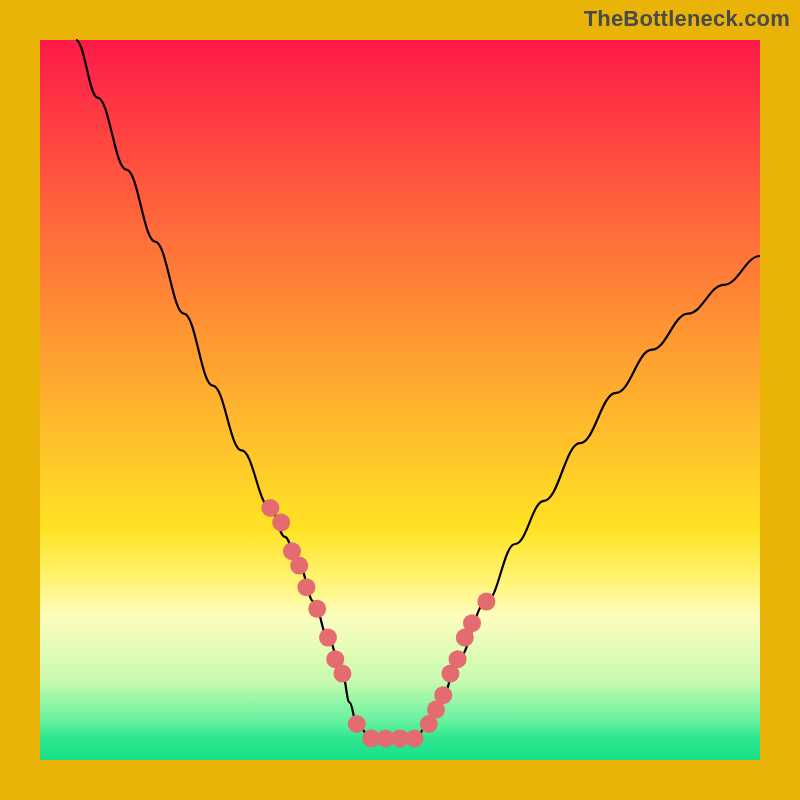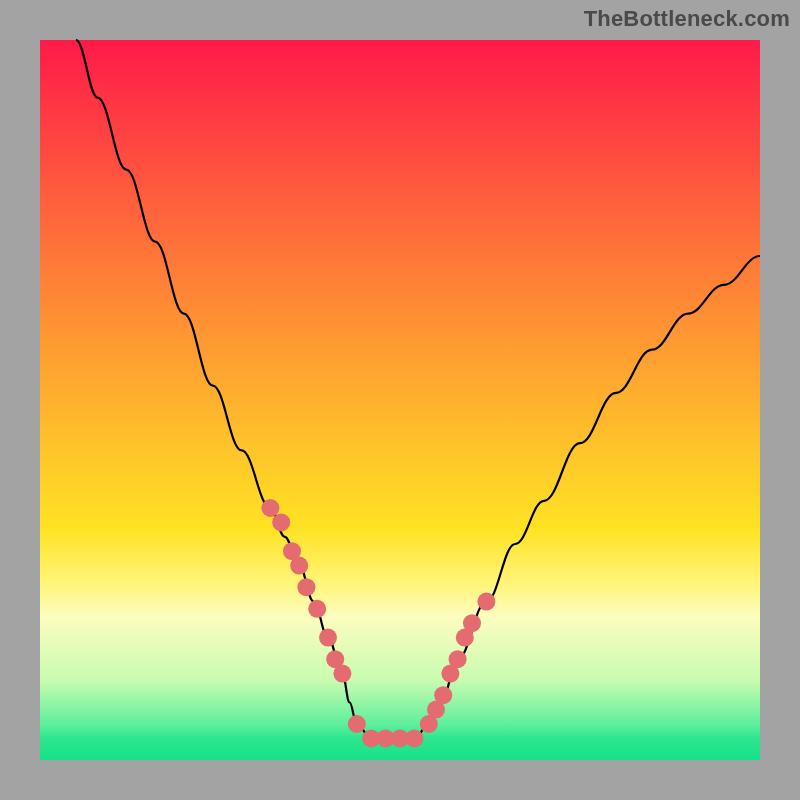"TheBottleneck.com" .frame { background: #a3a3a3 -> #eab308 }
